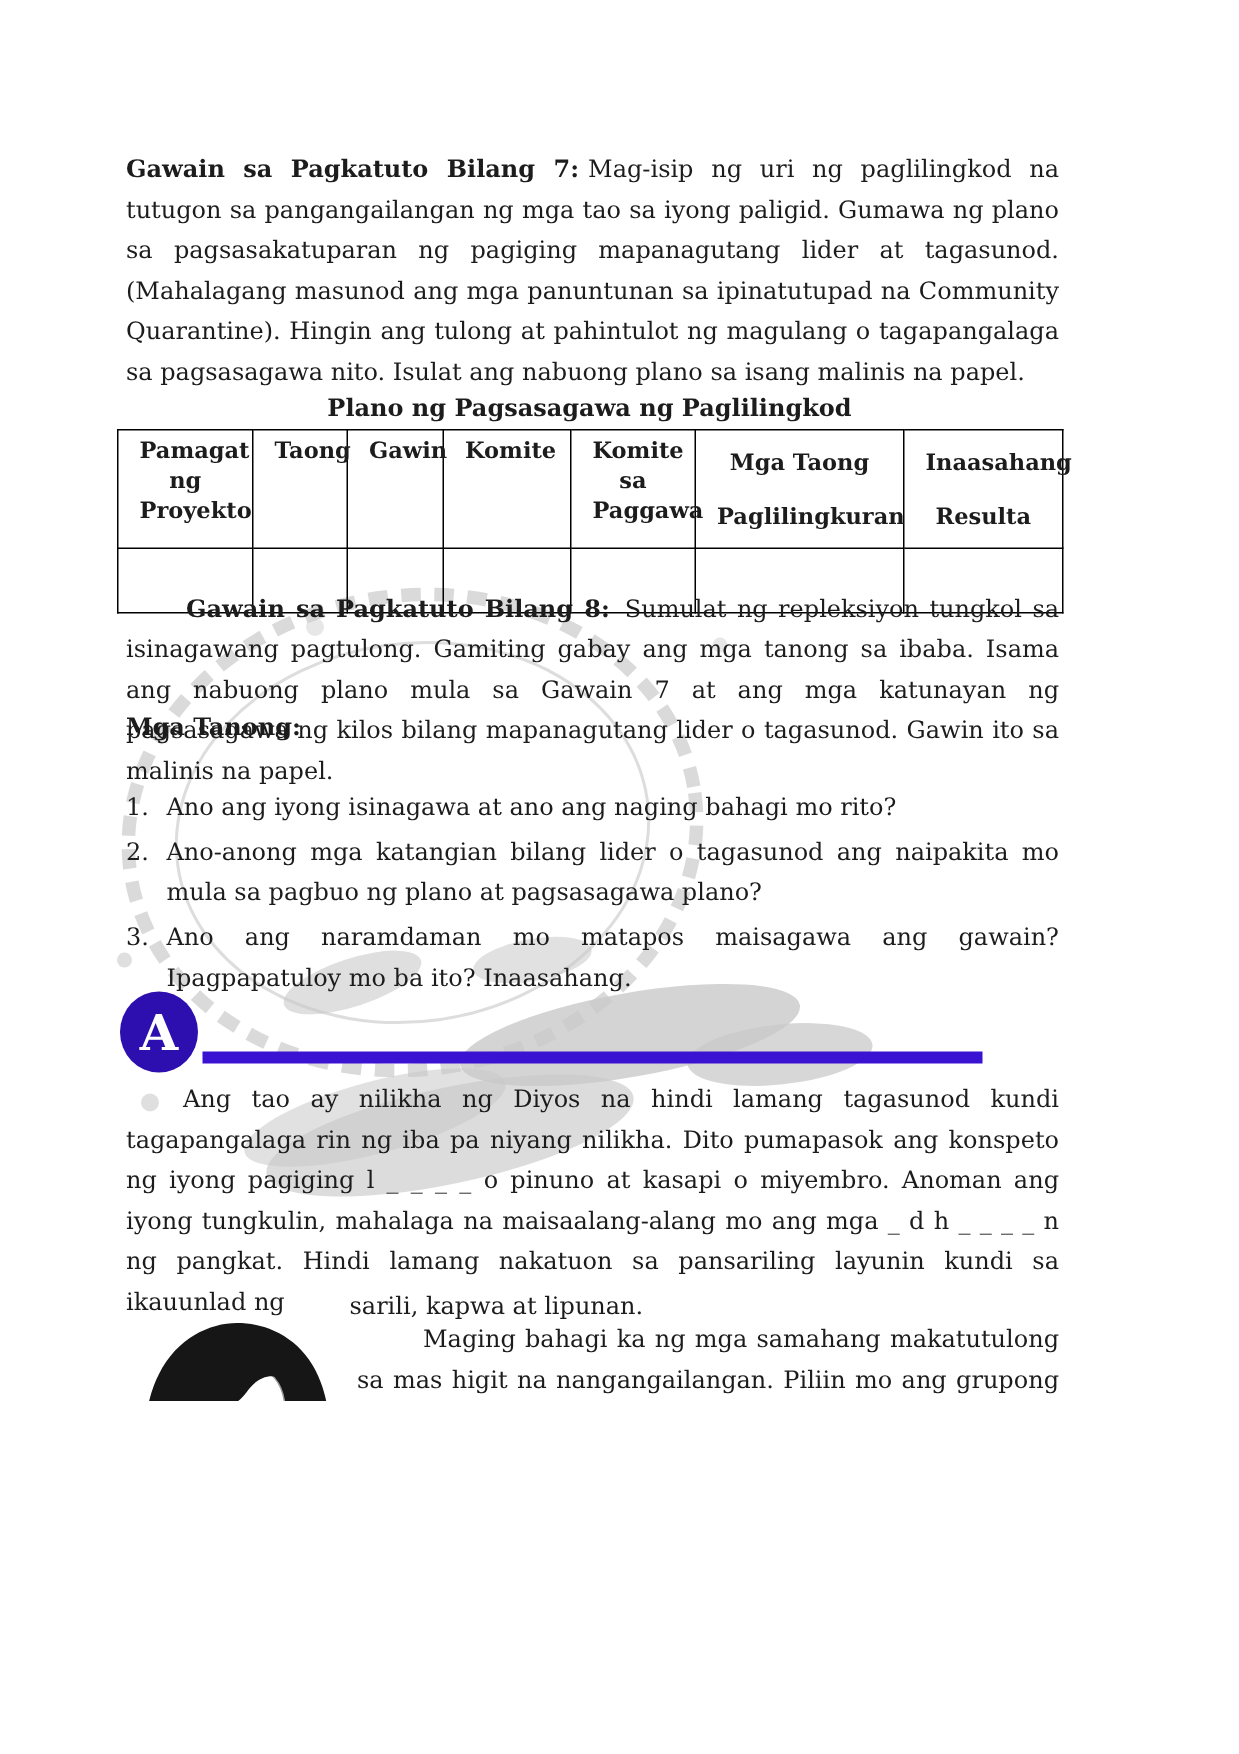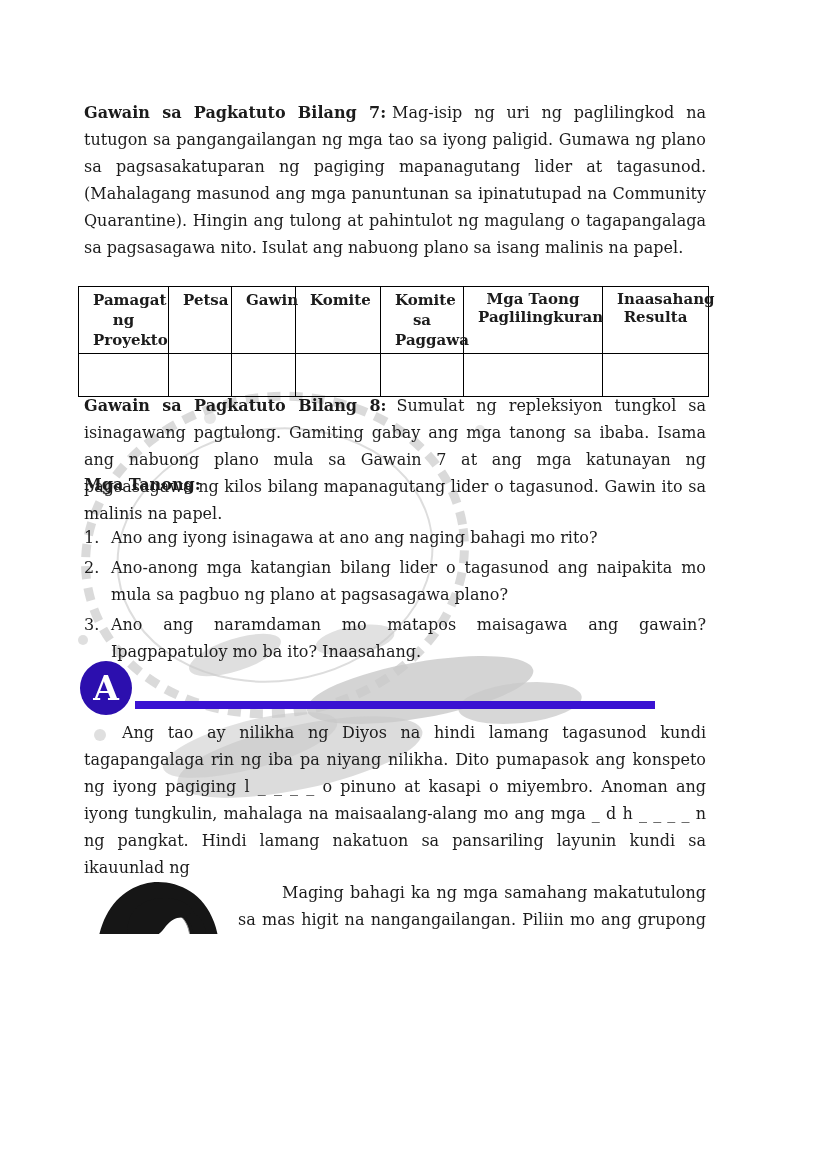"Plano ng Pagsasagawa ng Paglilingkod" div.tbl-title { html: none -> <div>Plano ng Pagsasagawa ng Paglilingkod</div> }
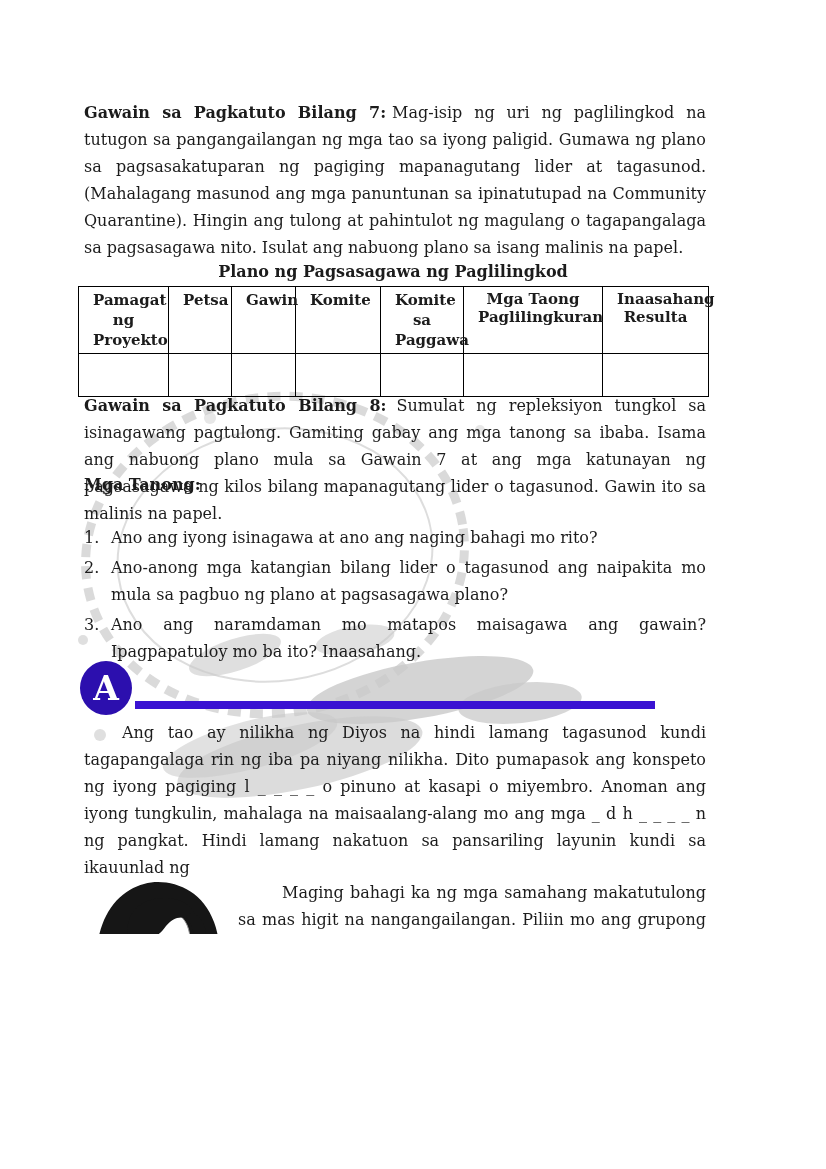"Petsa" th { text: Petsa -> Taong }
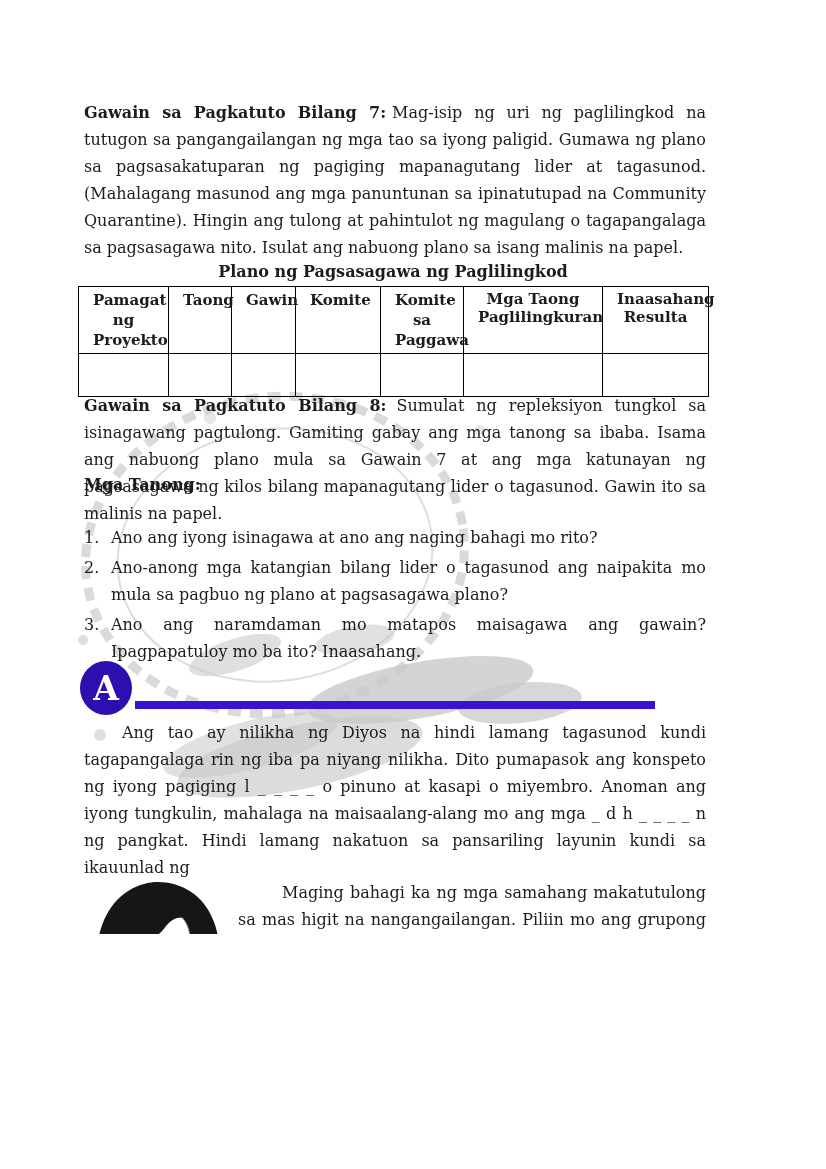"Mga Taong Paglilingkuran" table.plan th.spread { line-height: 18px -> 36px }
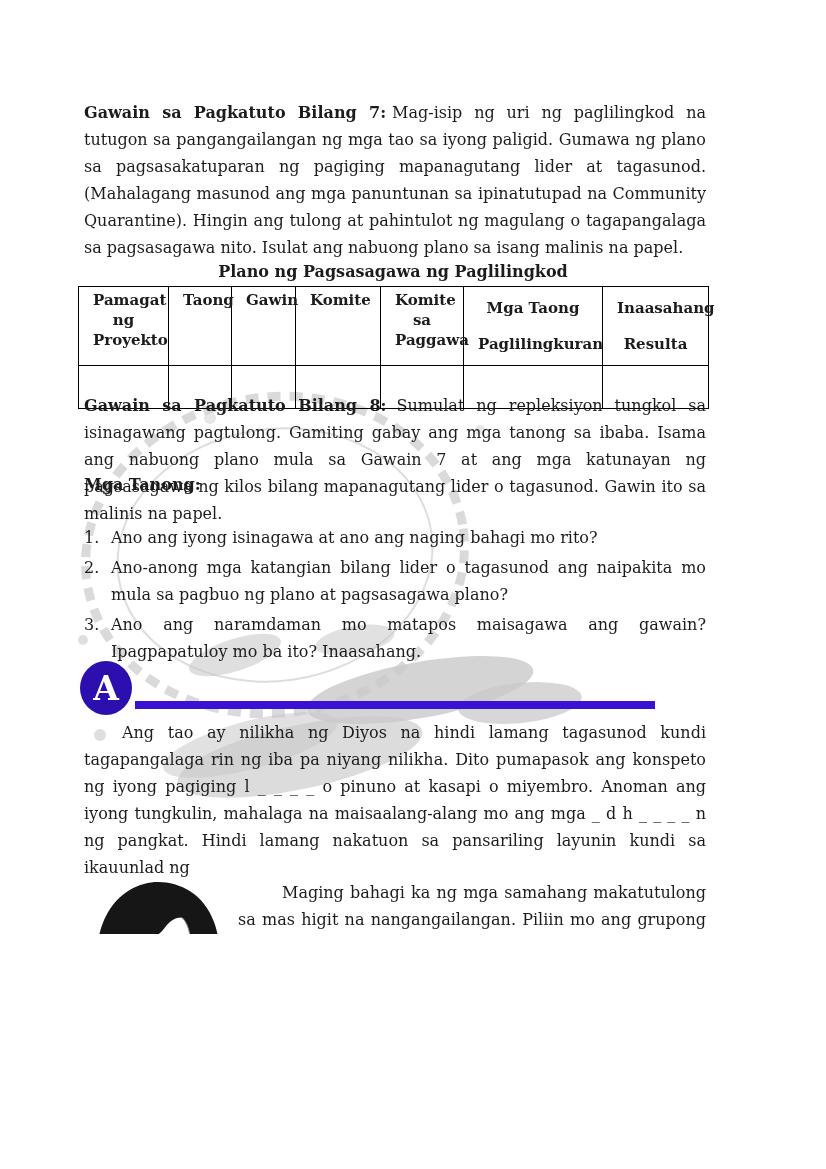"Gawain sa Pagkatuto Bilang 8:" .plabel8 { margin-left: none -> 40px }
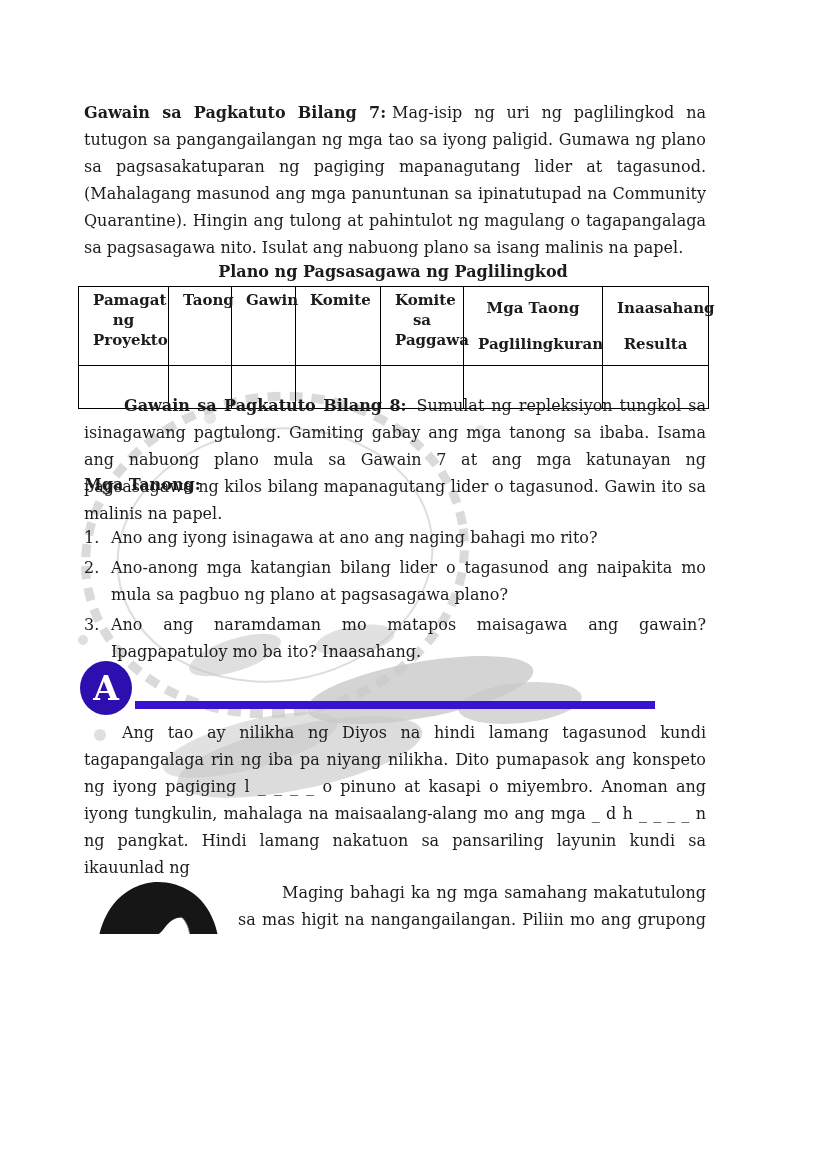"sarili, kapwa at lipunan." div.cont-line { html: none -> <div>sarili, kapwa at lipunan.</div> }
